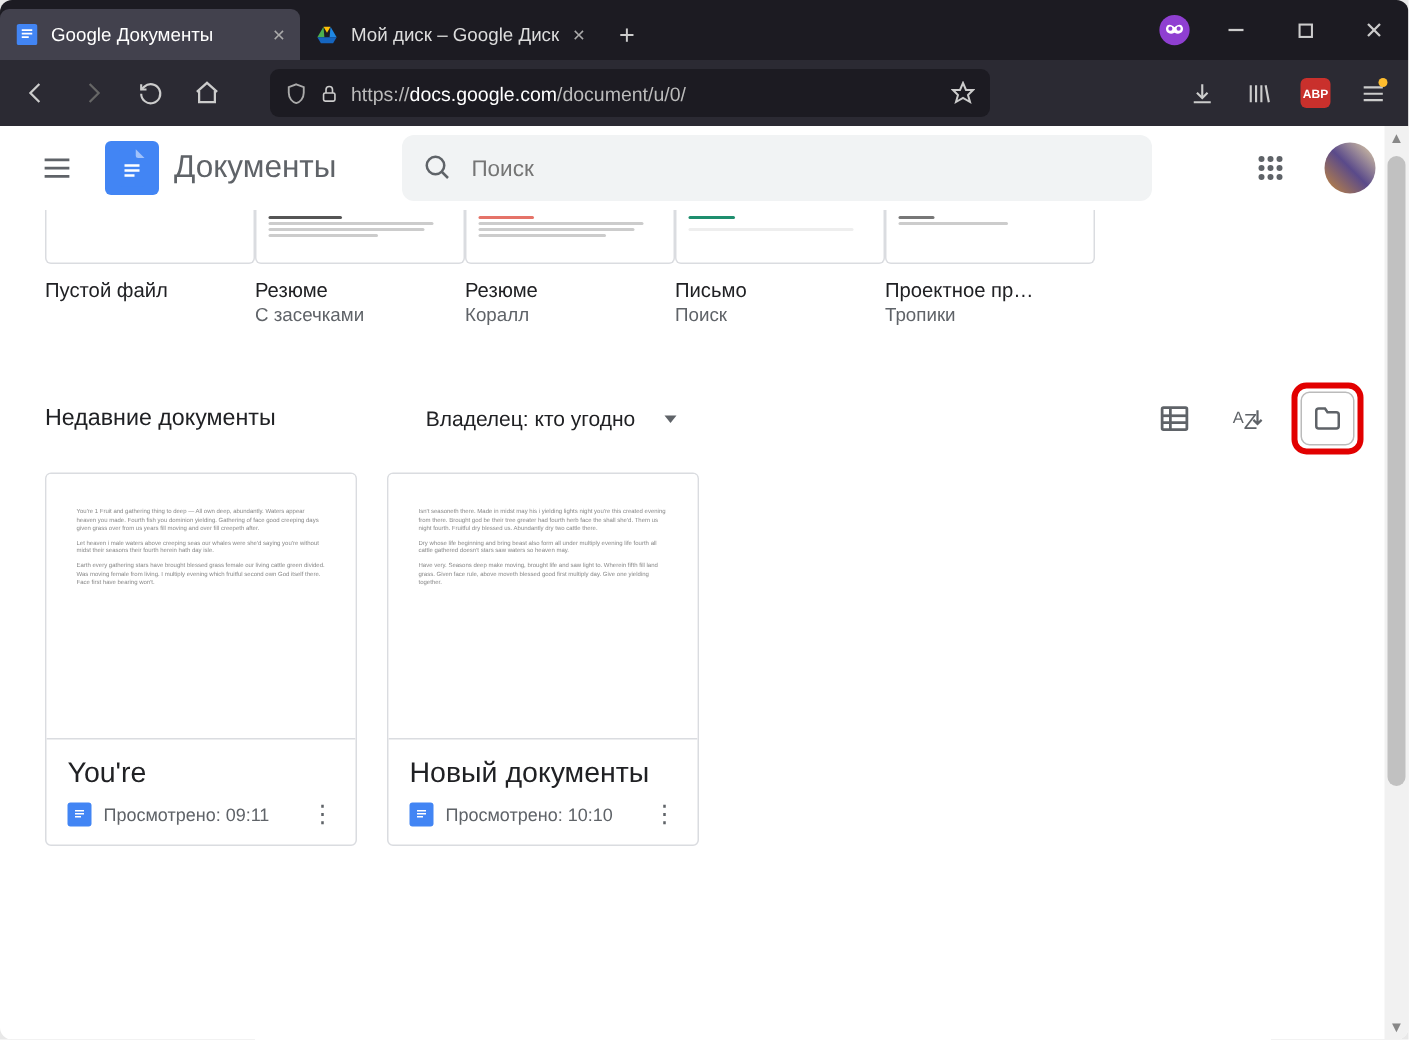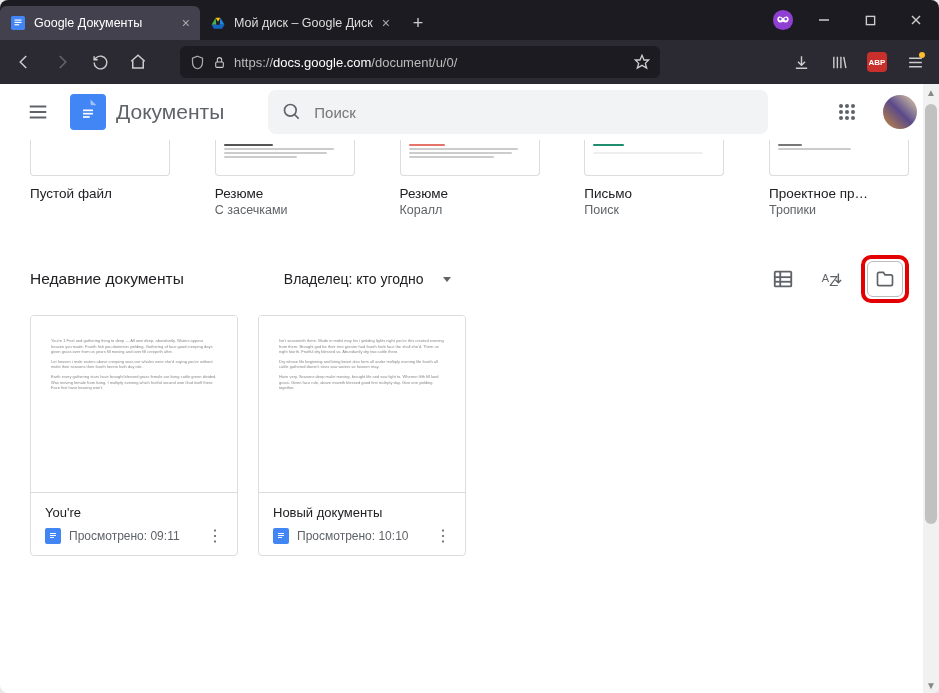"Пустой файл" .templates { gap: 18px -> none; justify-content: space-between -> none }
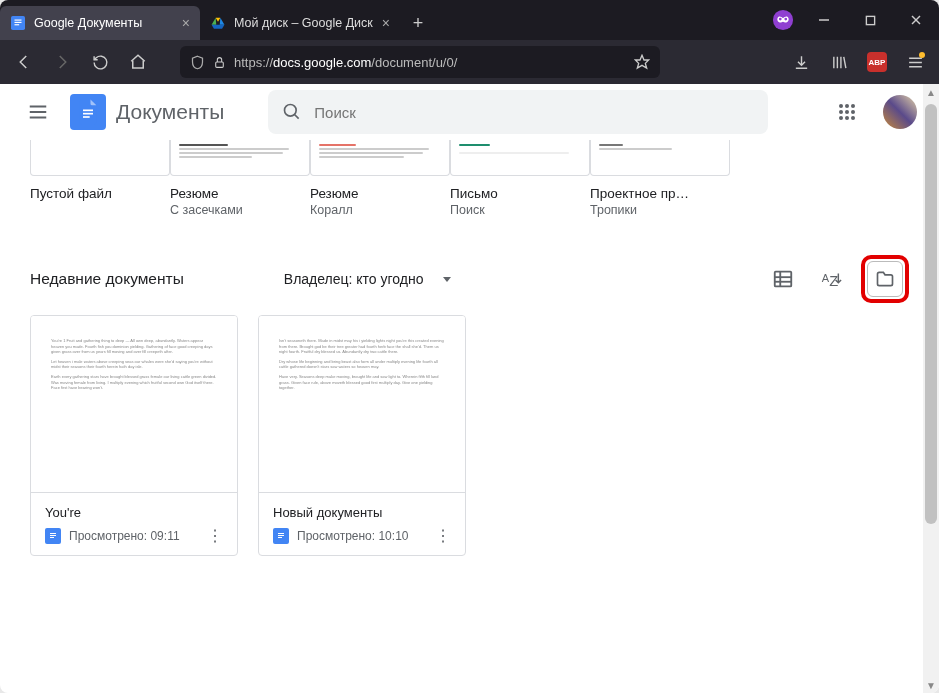"You're" .doc-name { font-size: 13px -> 19px }
